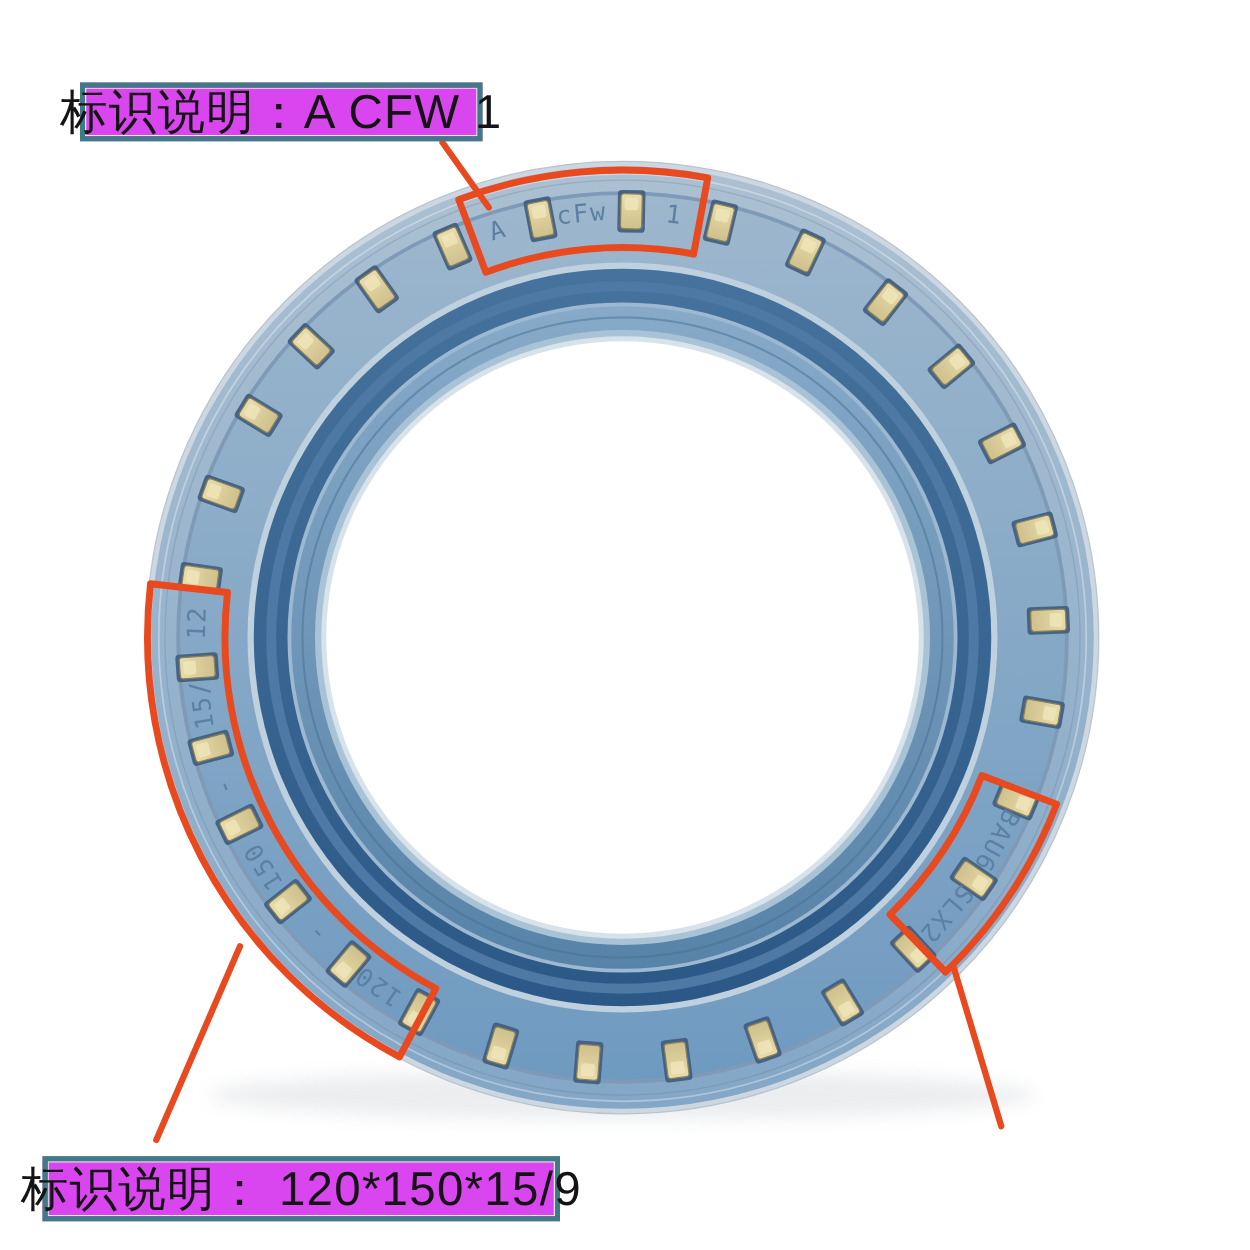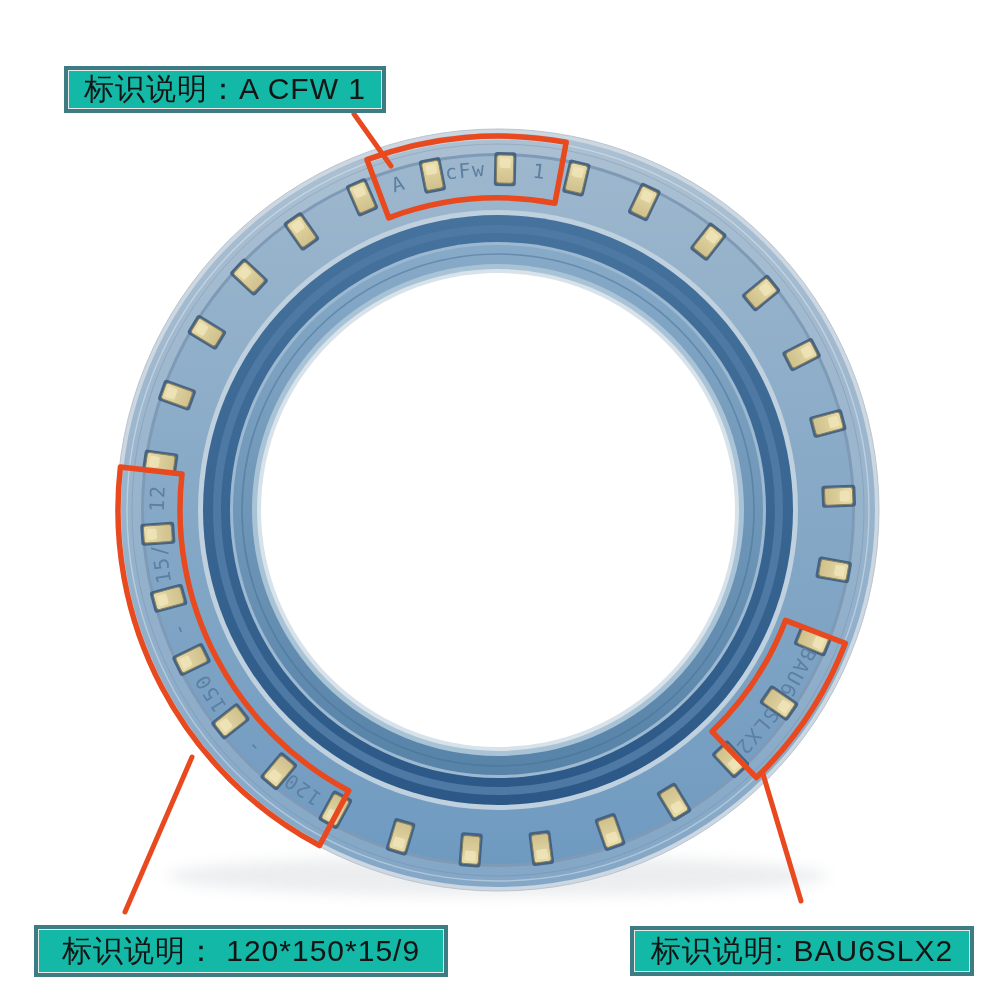"标识说明：A CFW 1" .callout { background: #14b8a6 -> #d946ef; font-size: 30px -> 38px }
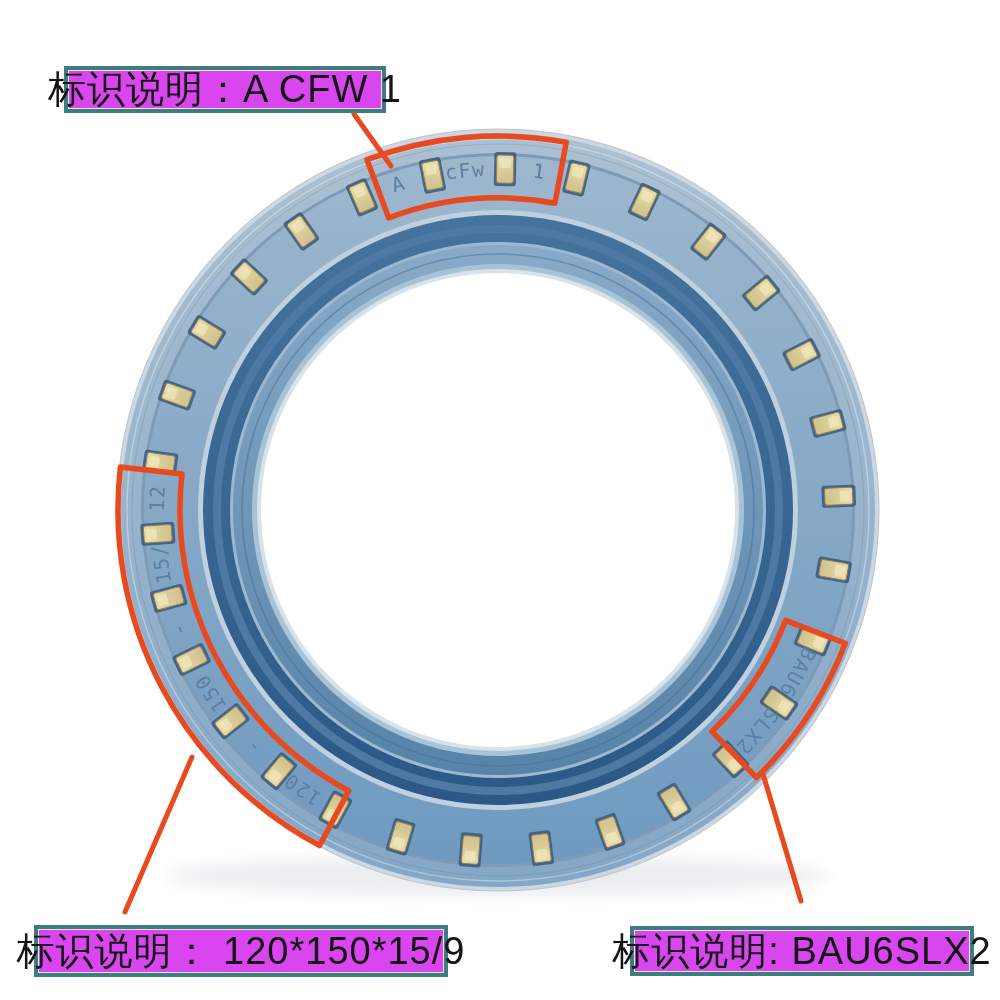"标识说明: BAU6SLX2" div.callout { html: <div> <span>标识说明: BAU6SLX2</span> </div> -> none }
